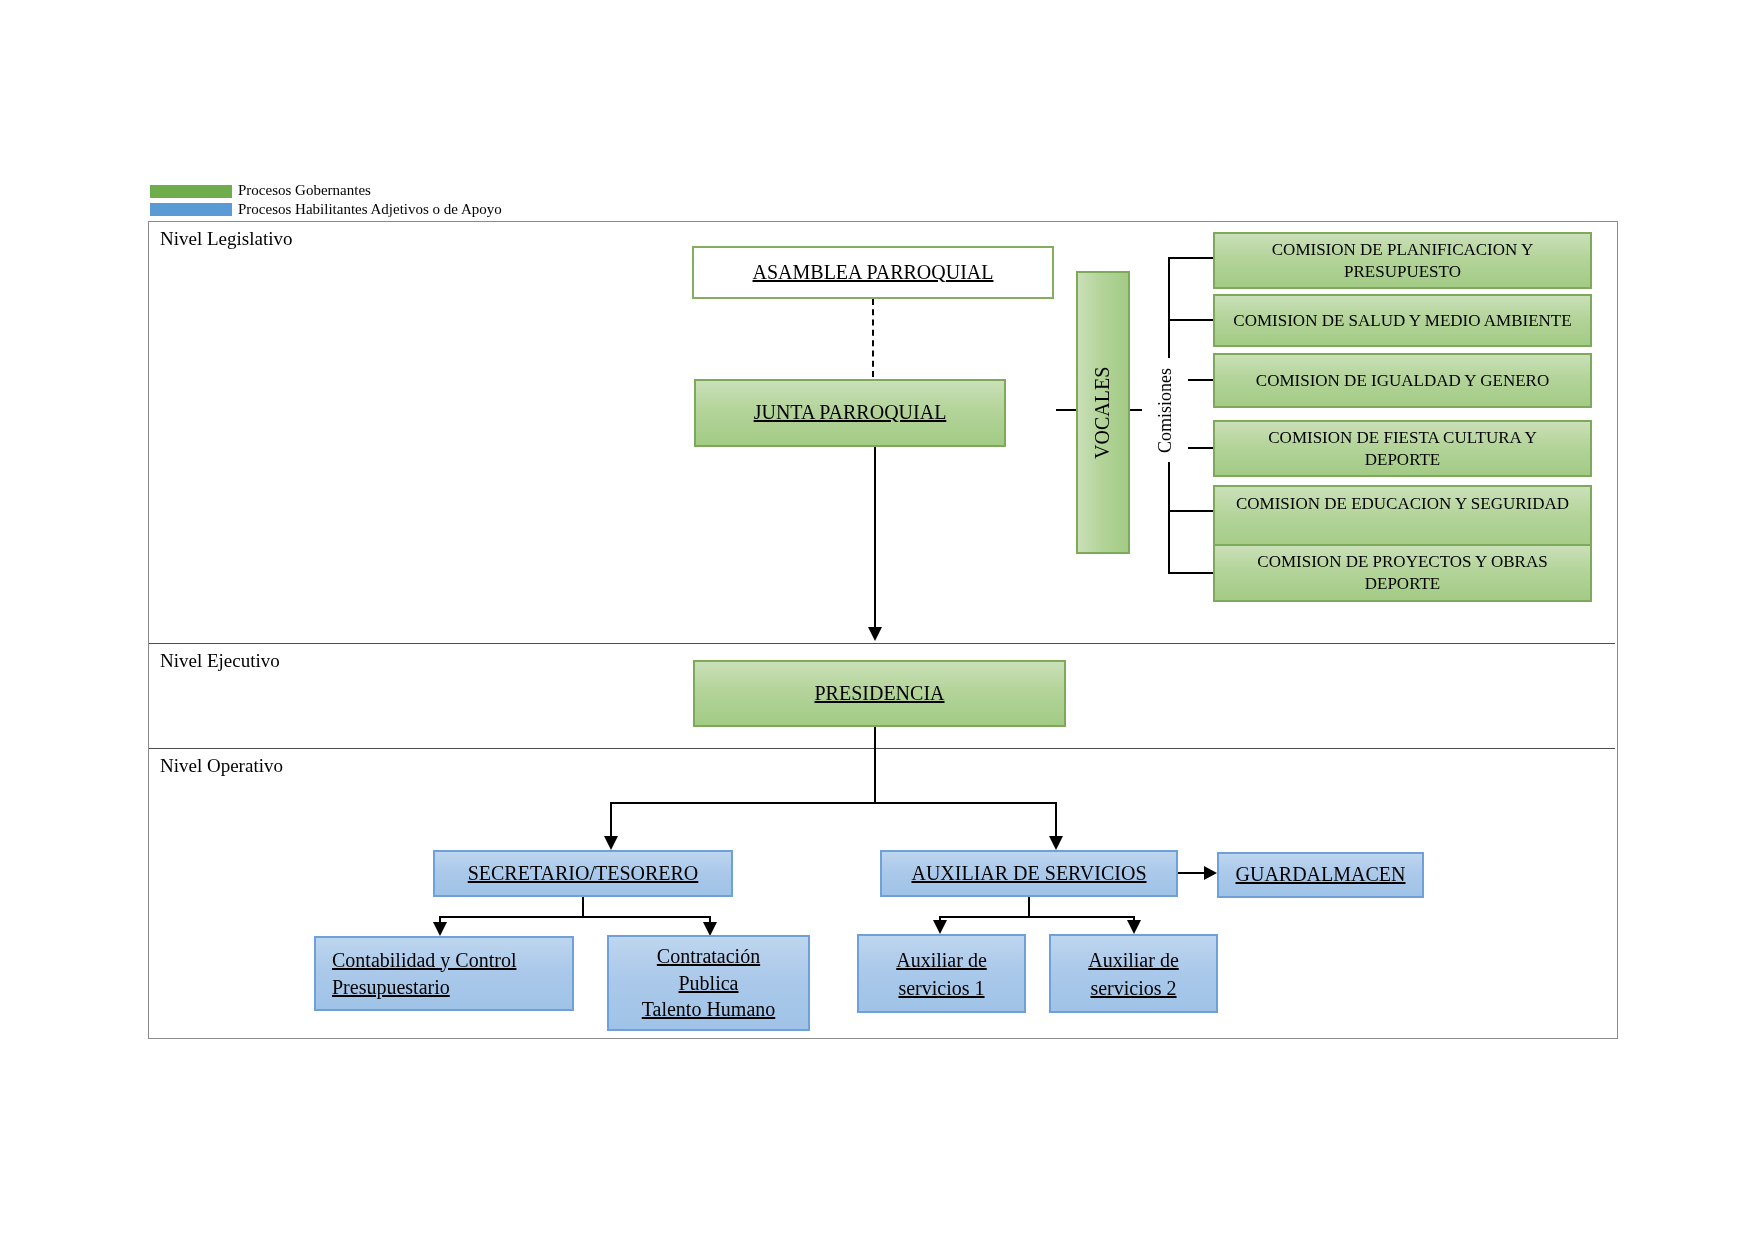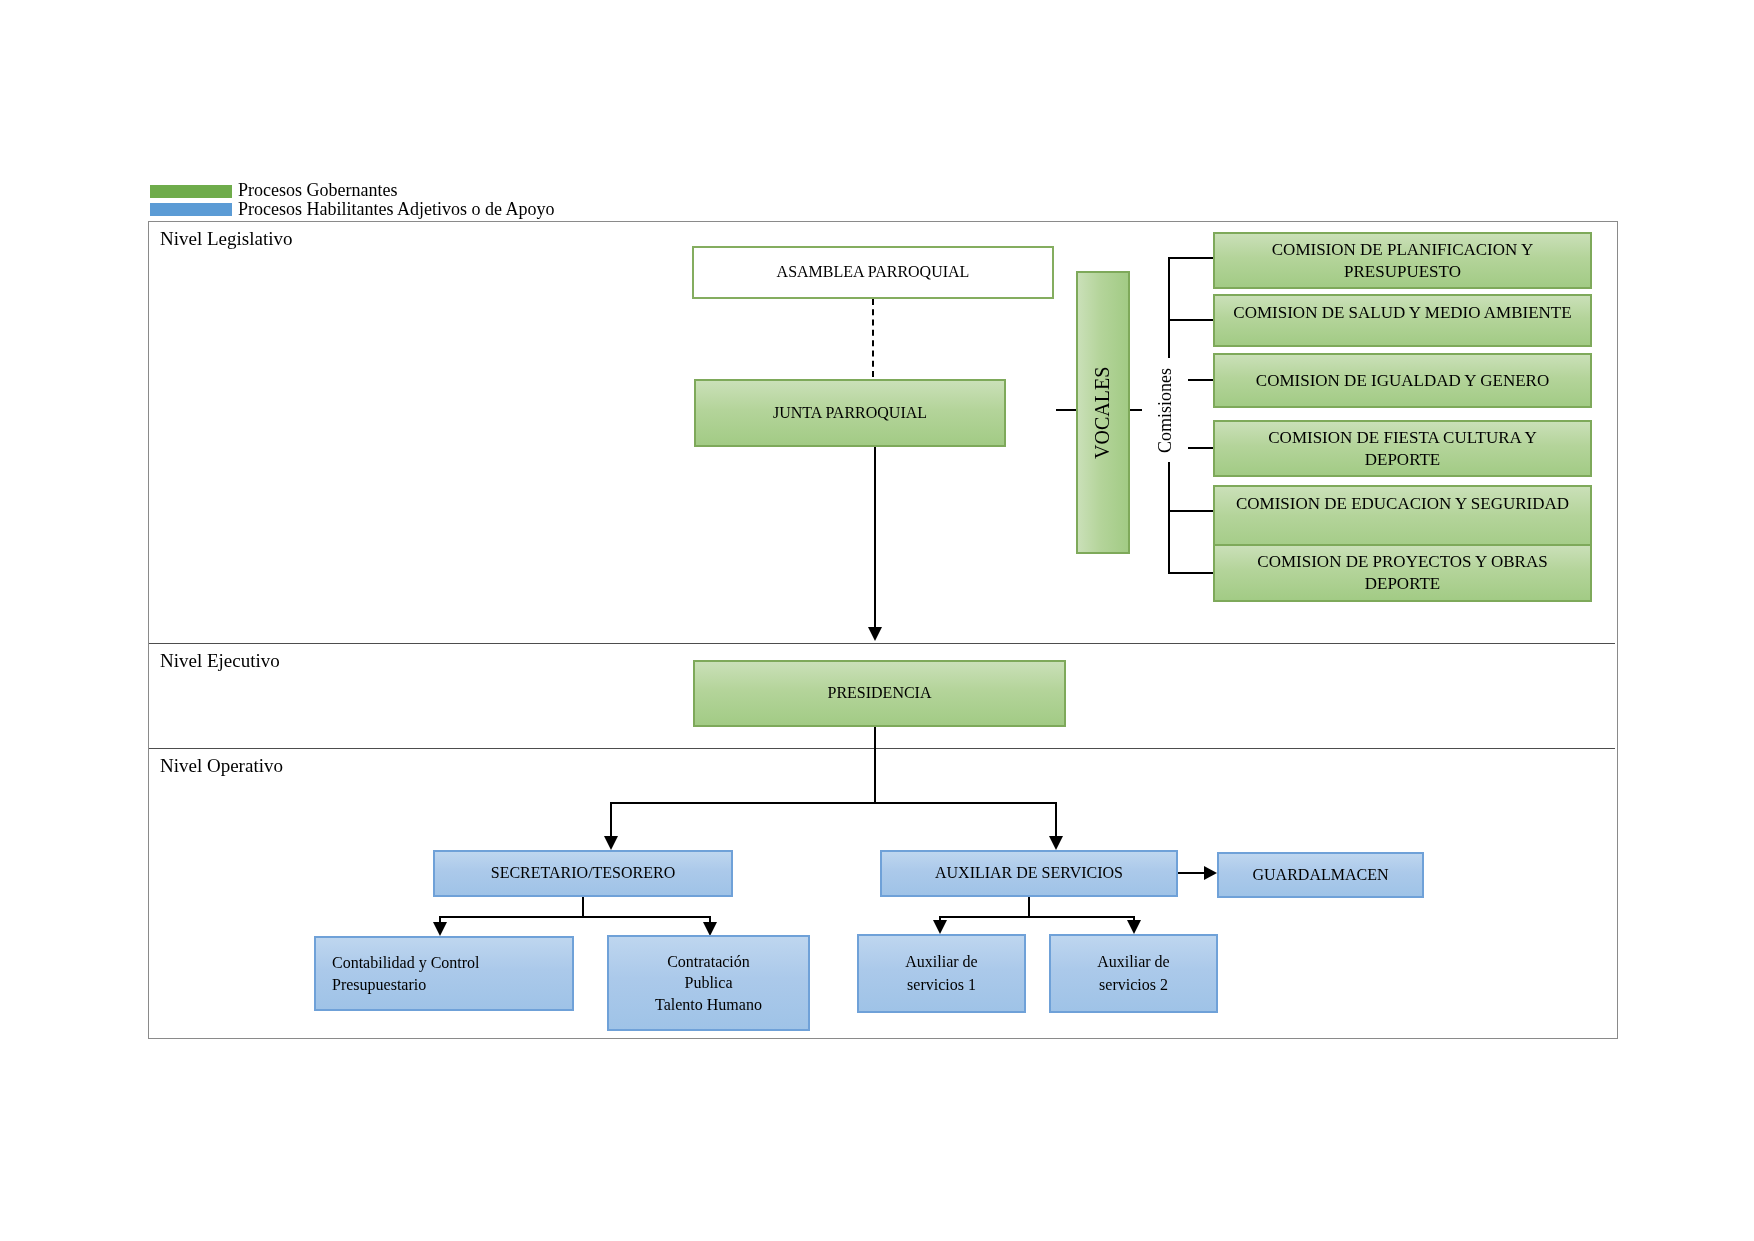"Procesos Gobernantes" .legend-label { font-size: 18px -> 15px }
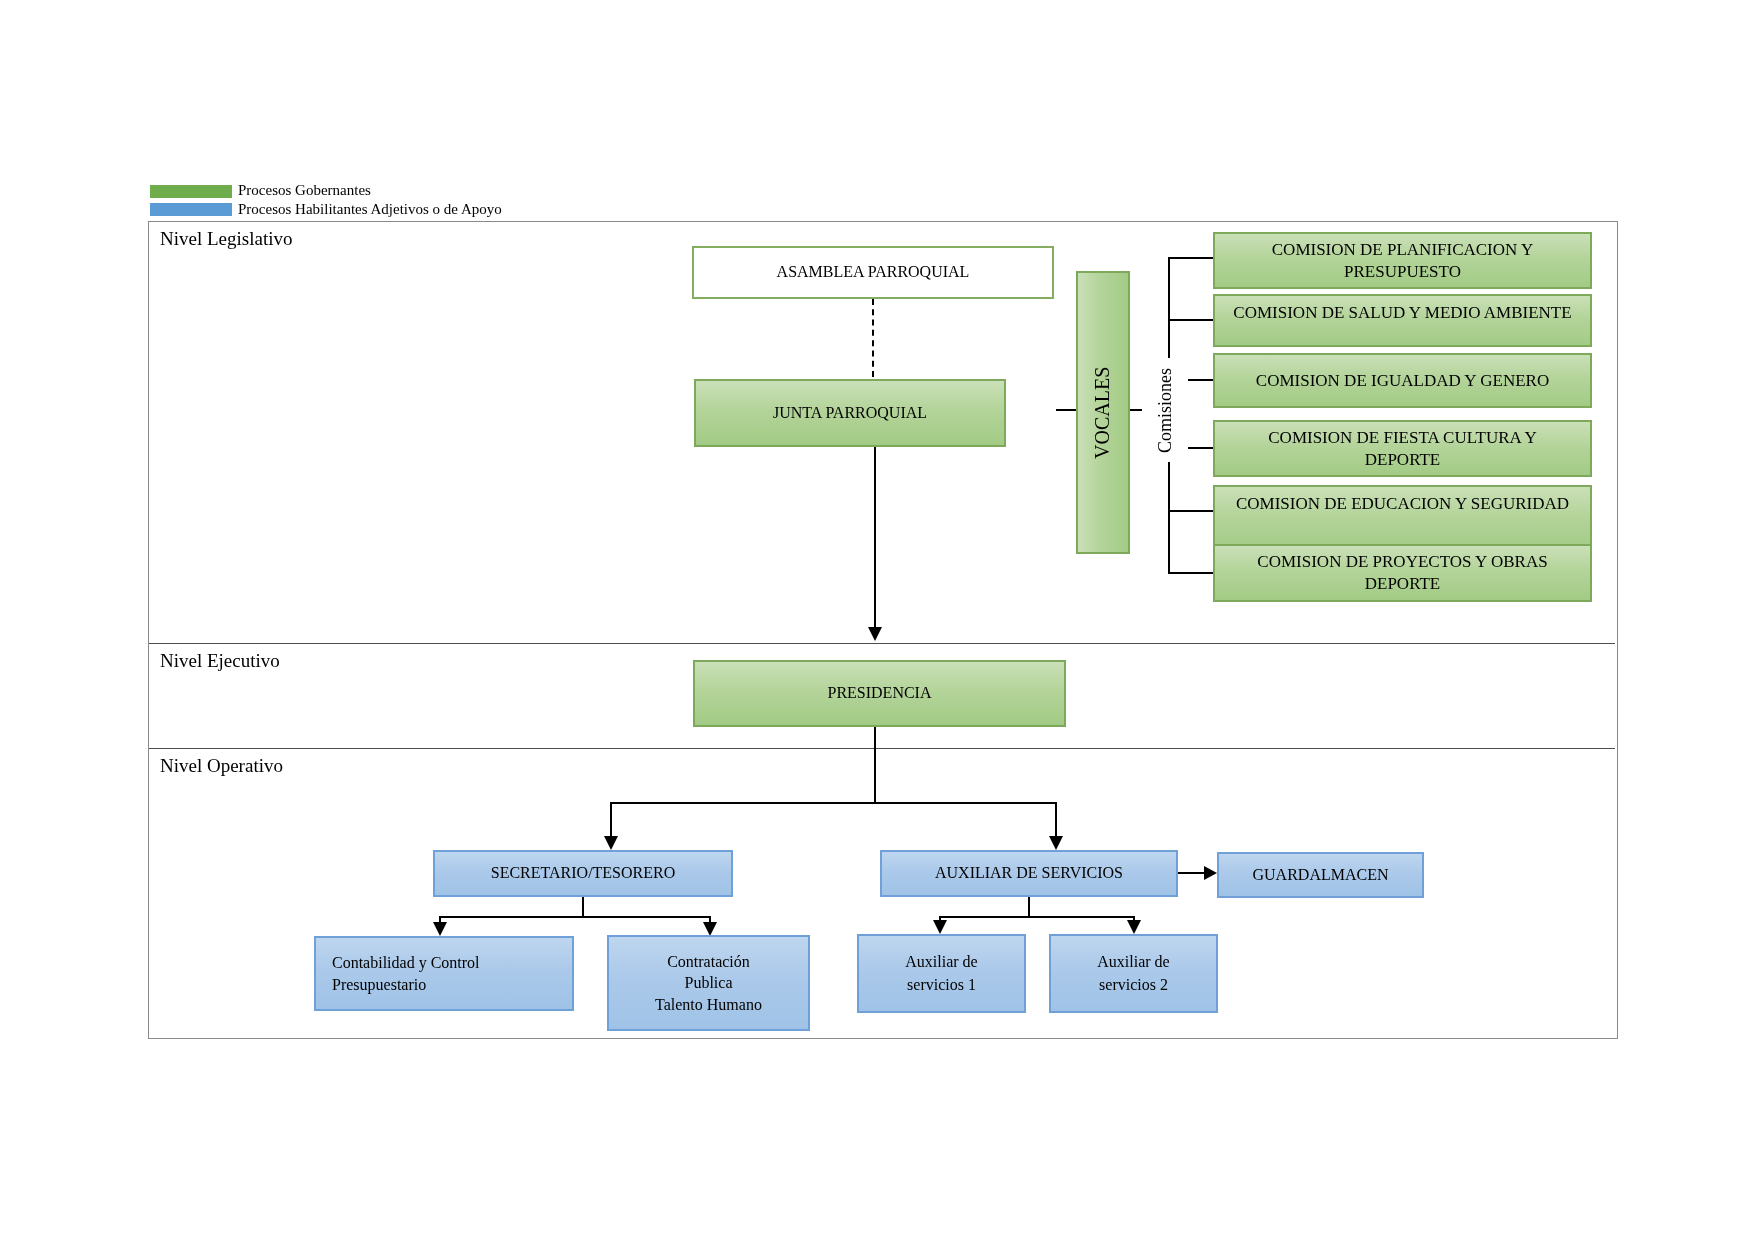"ASAMBLEA PARROQUIAL" .big-text { font-size: 16px -> 20px; text-decoration: none -> underline }
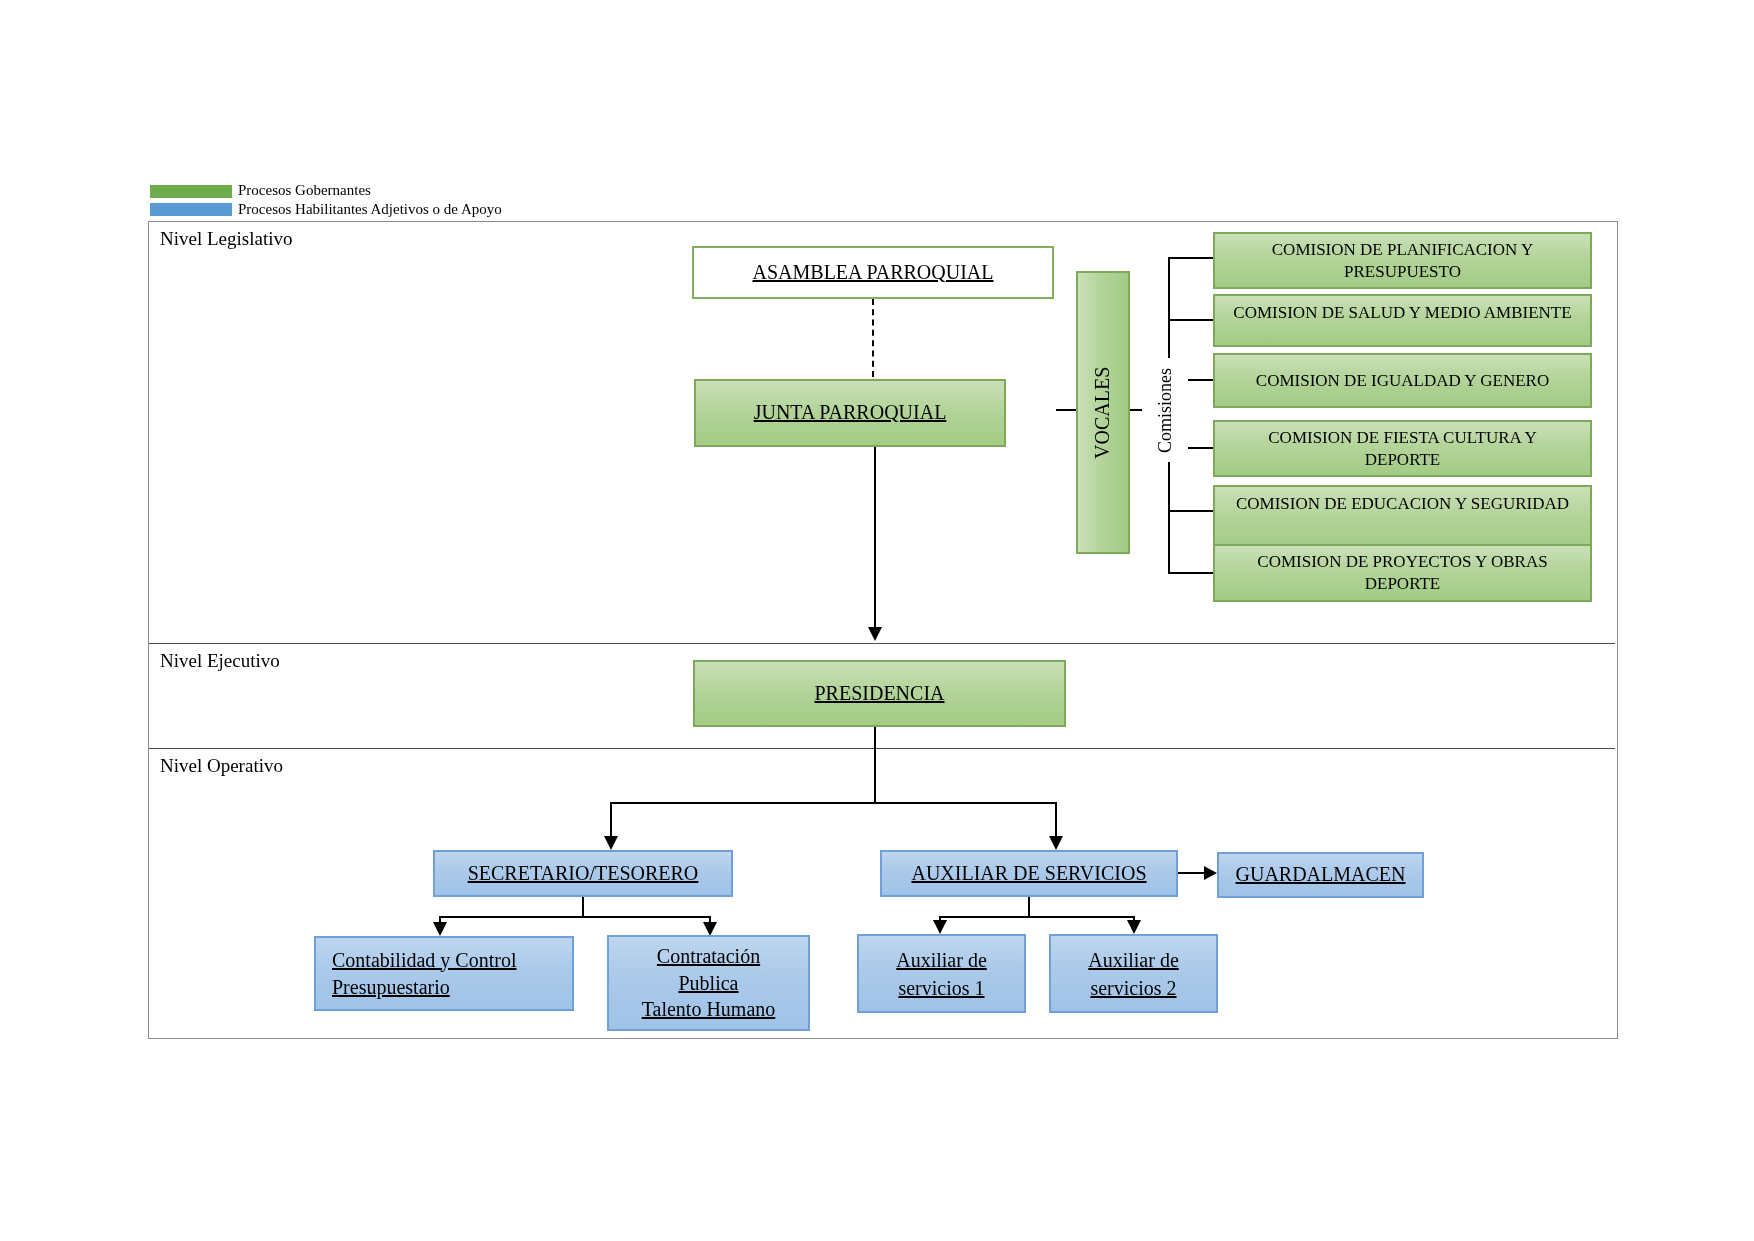"COMISION DE SALUD Y MEDIO" div.node { padding-top: 6px -> 14px }
